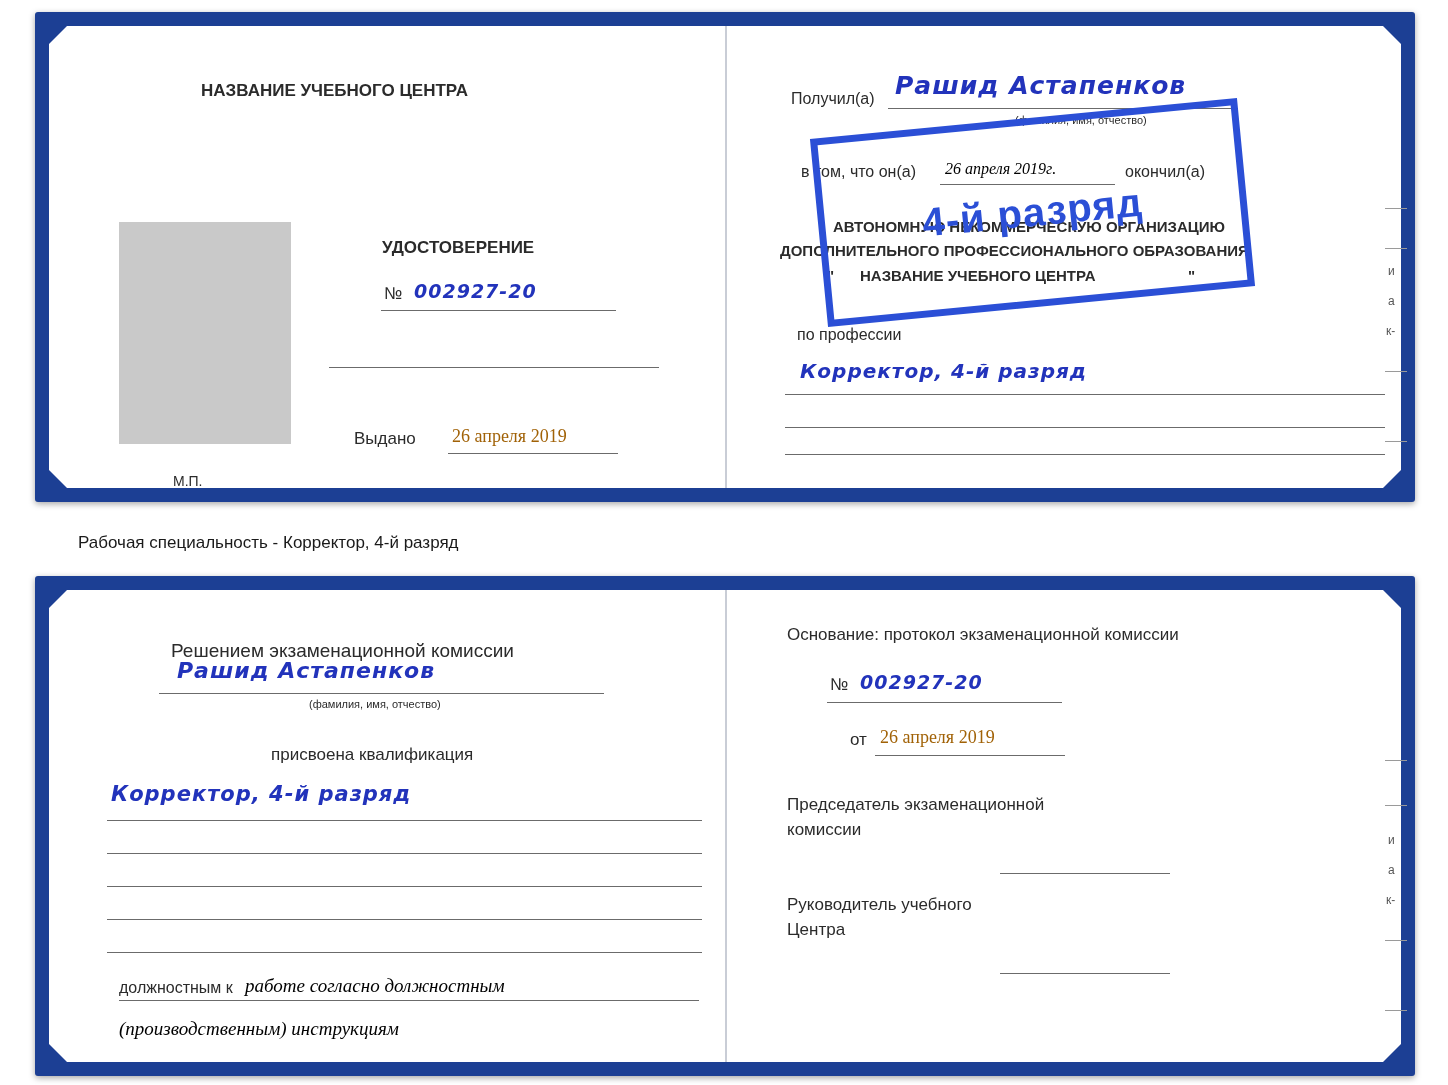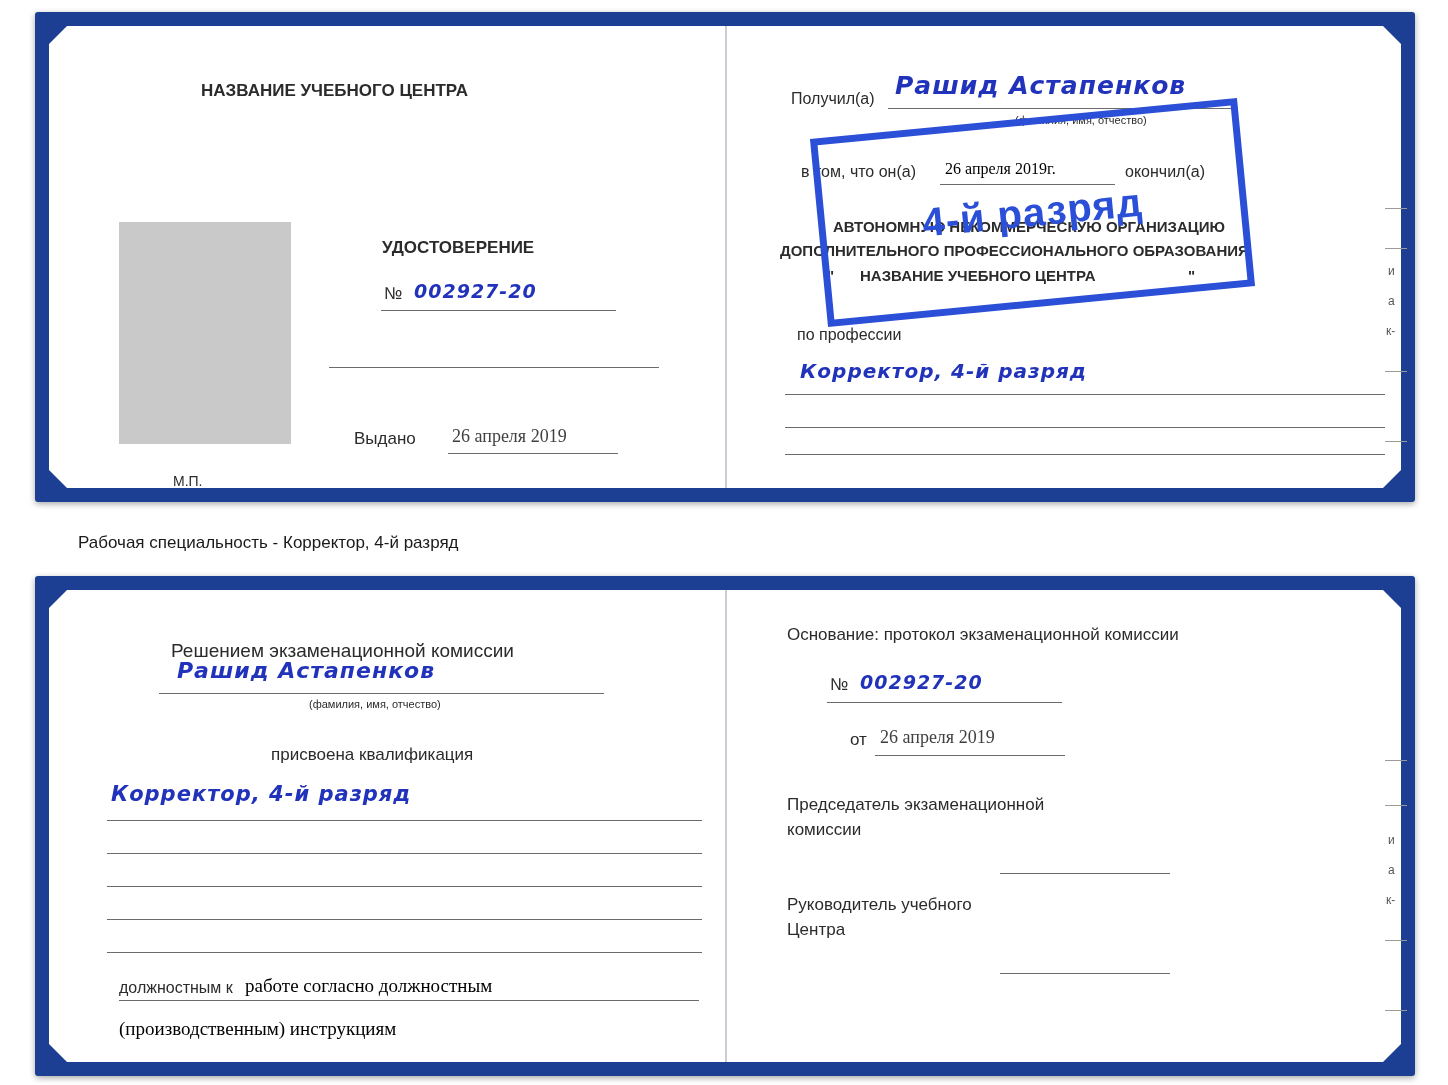"26 апреля 2019г." .ital { font-style: none -> italic }
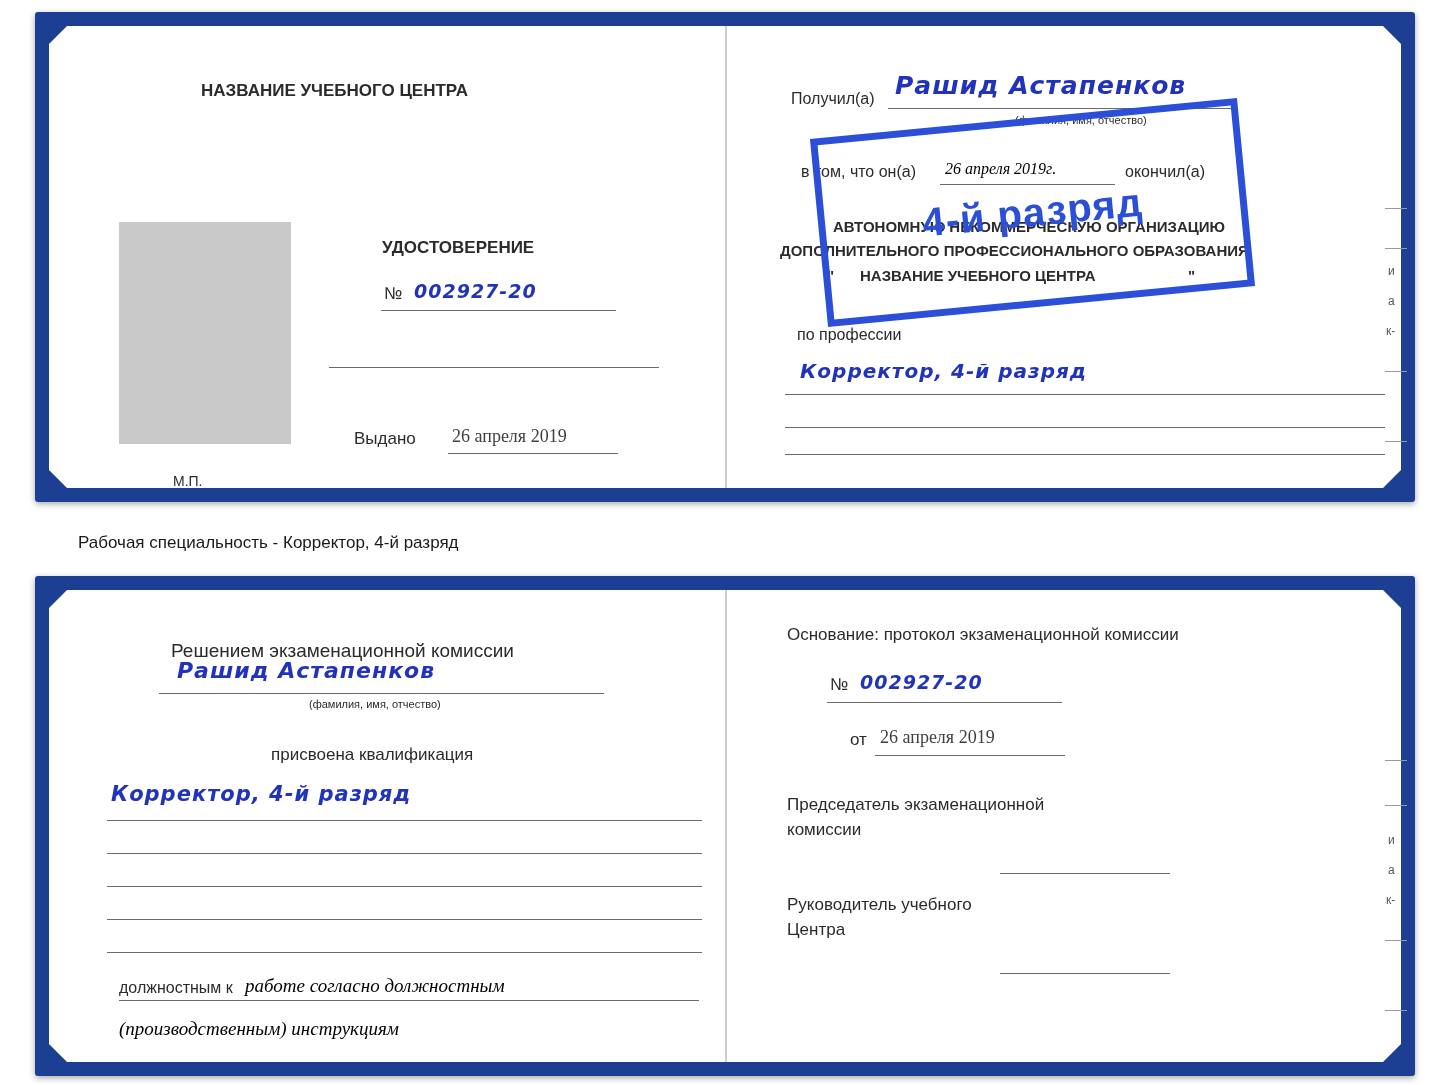"26 апреля 2019" .hw-dark { color: #404040 -> #a16207 }
